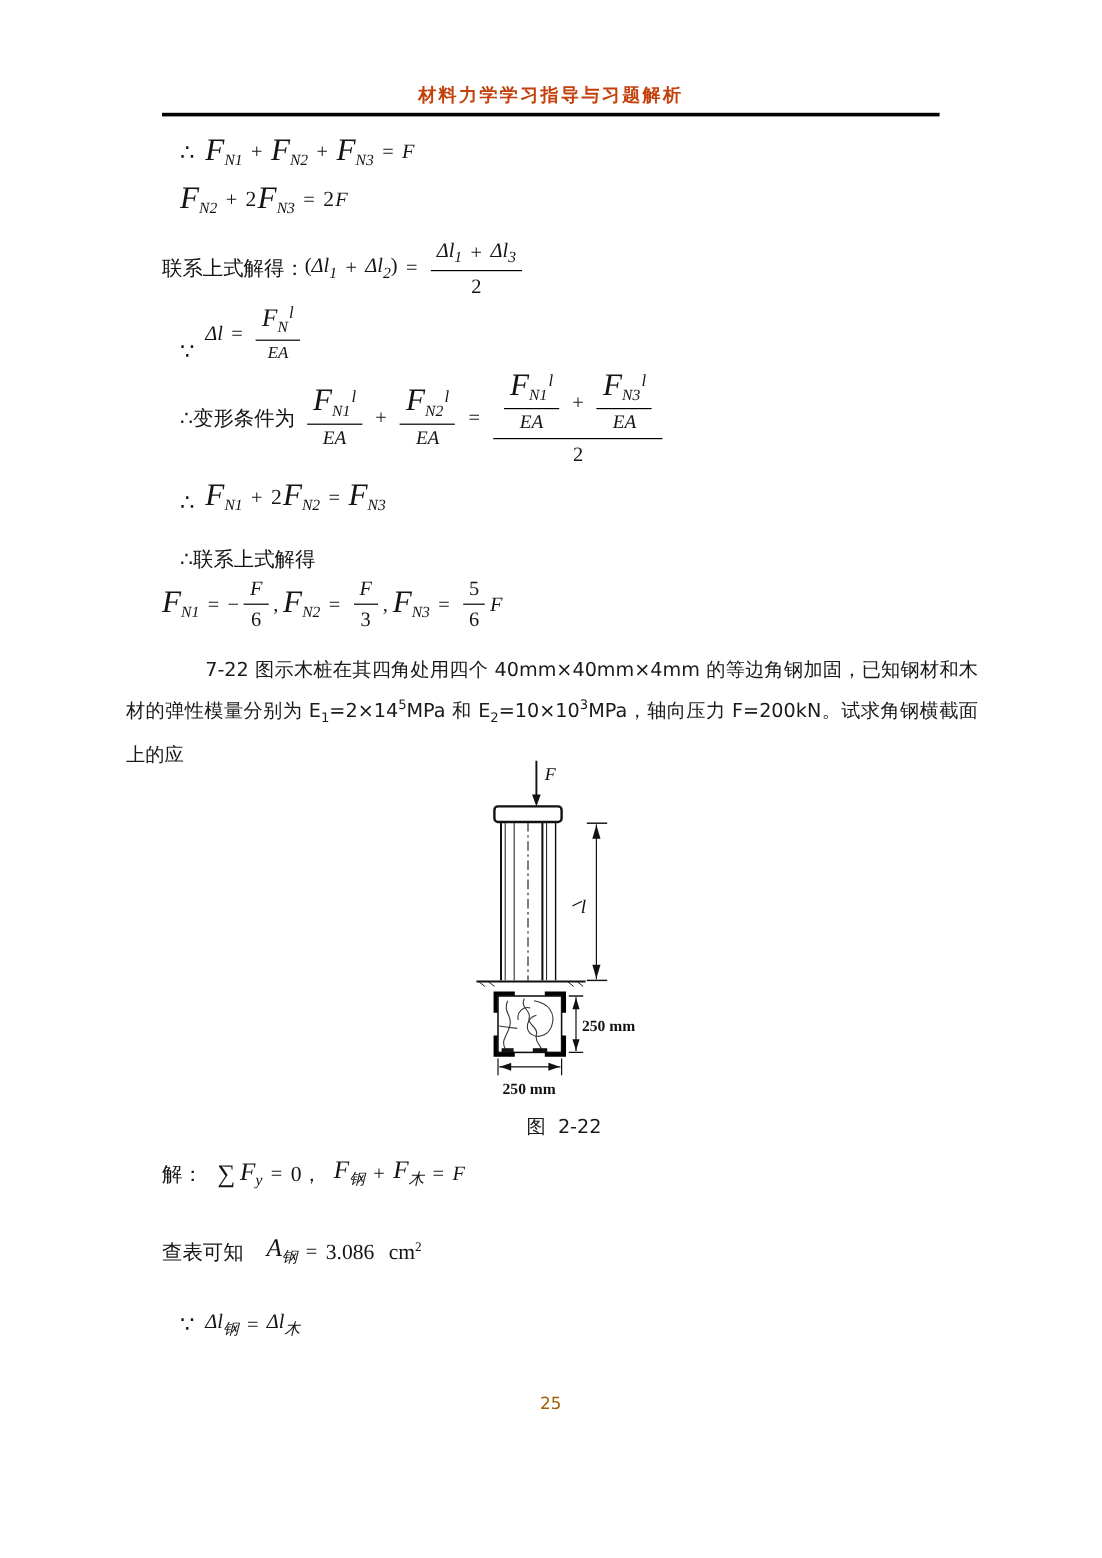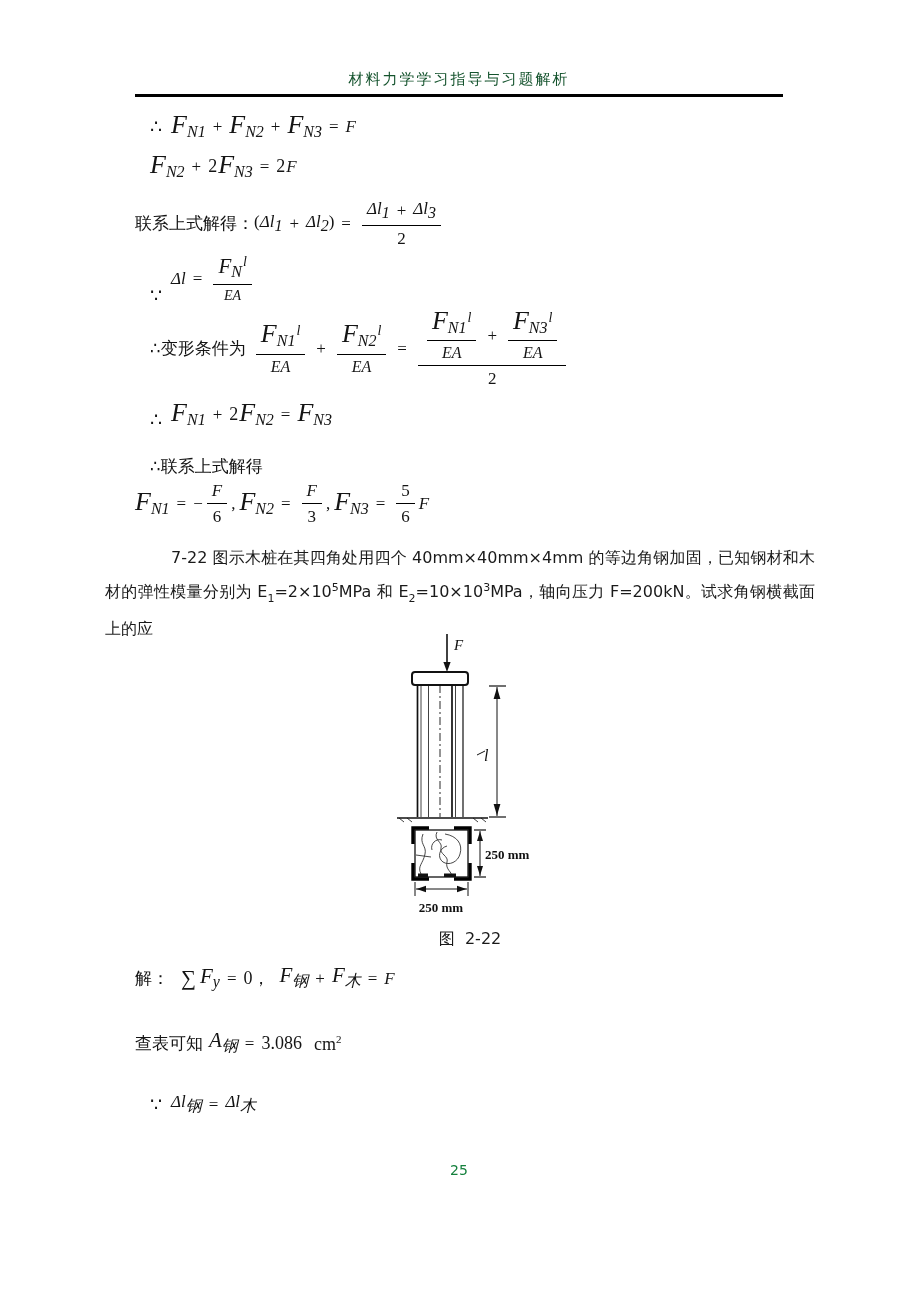"材料力学学习指导与习题解析" .hdr { color: #14532d -> #c2410c; font-weight: none -> bold }
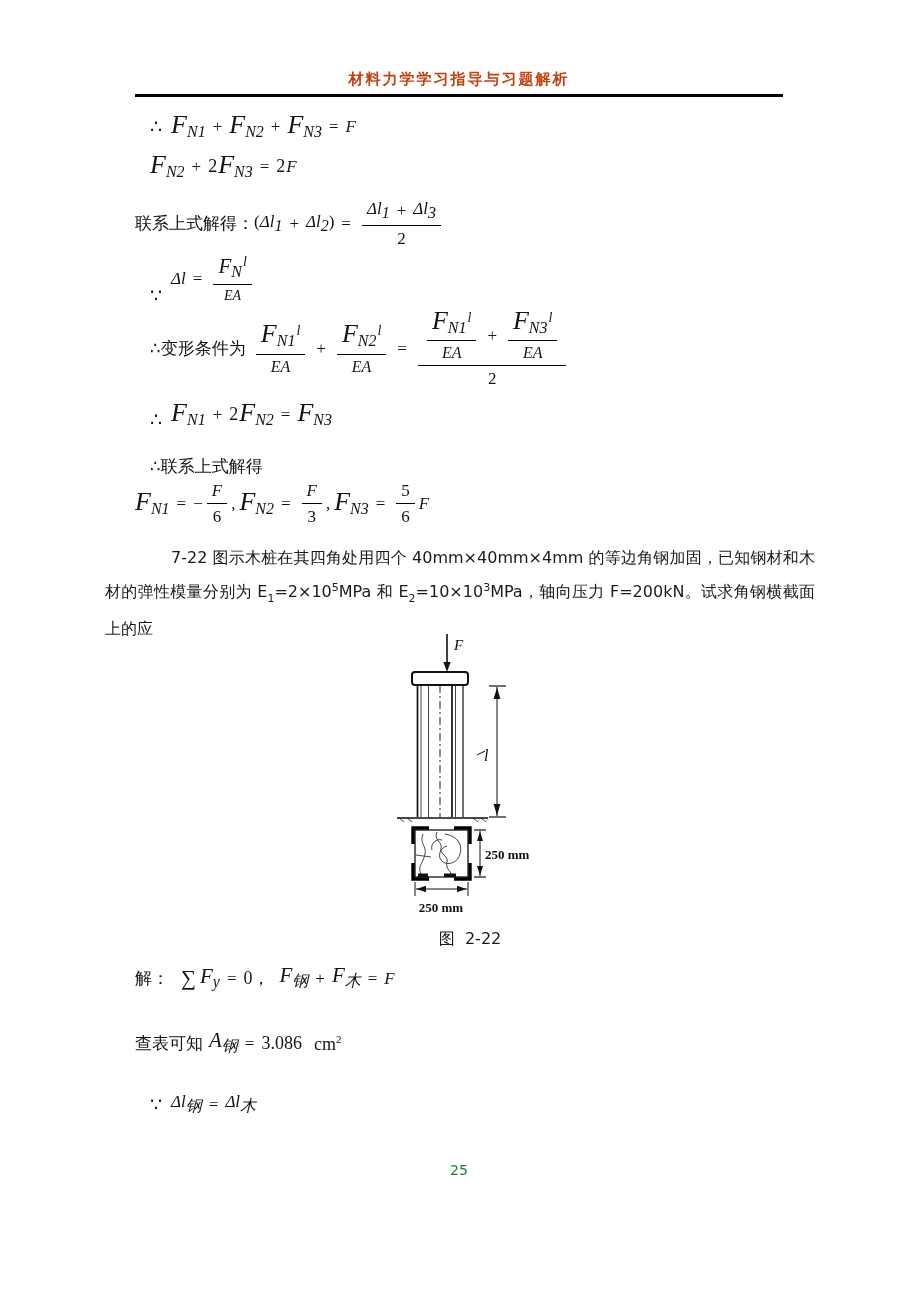"N1" .term sub { font-size: 16px -> 13px }
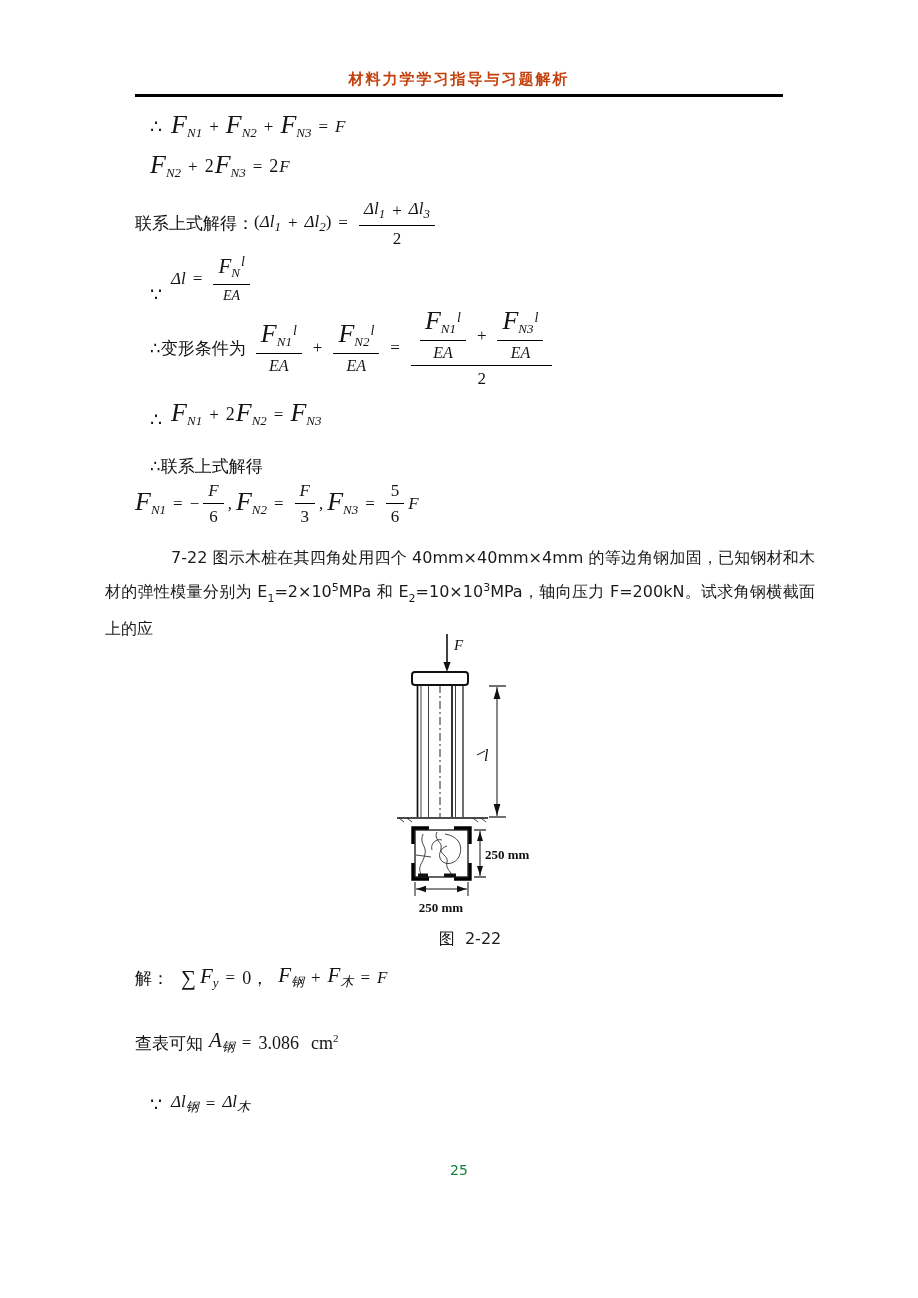"=2×10" span { text: 10 -> 14 }
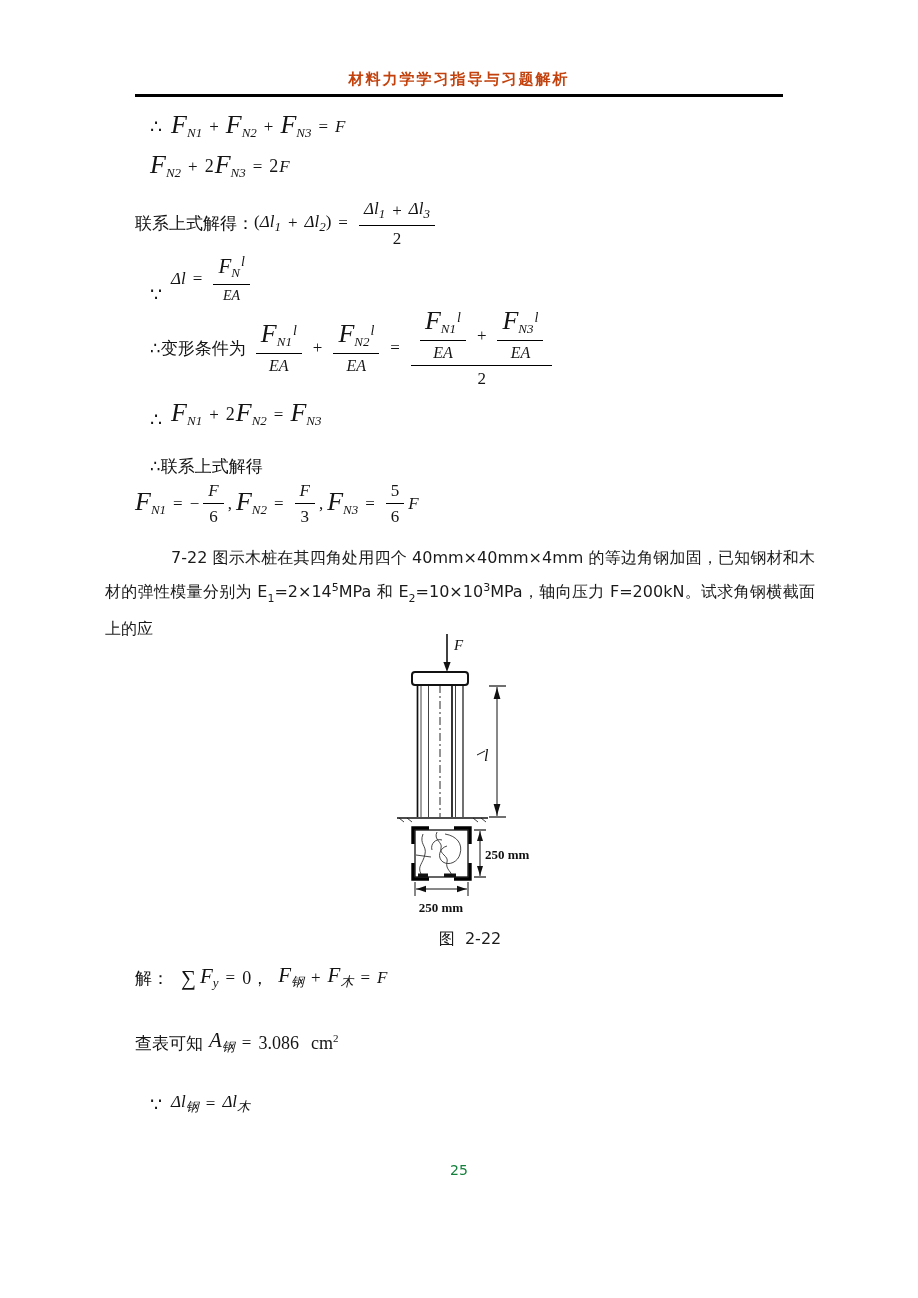"查表可知" span.cn { margin-right: 6px -> 19px }
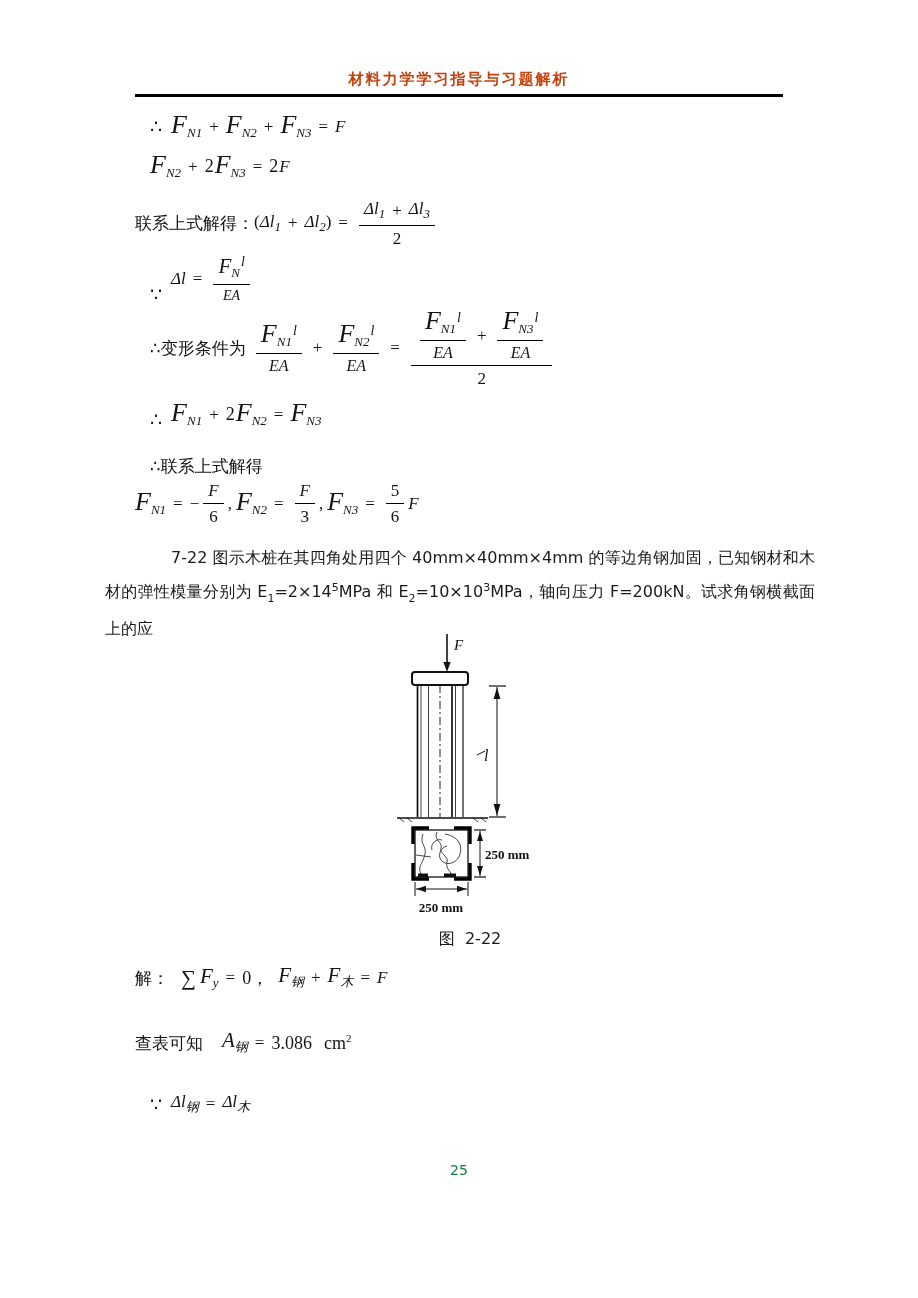"25" .footer { color: #15803d -> #a16207 }
